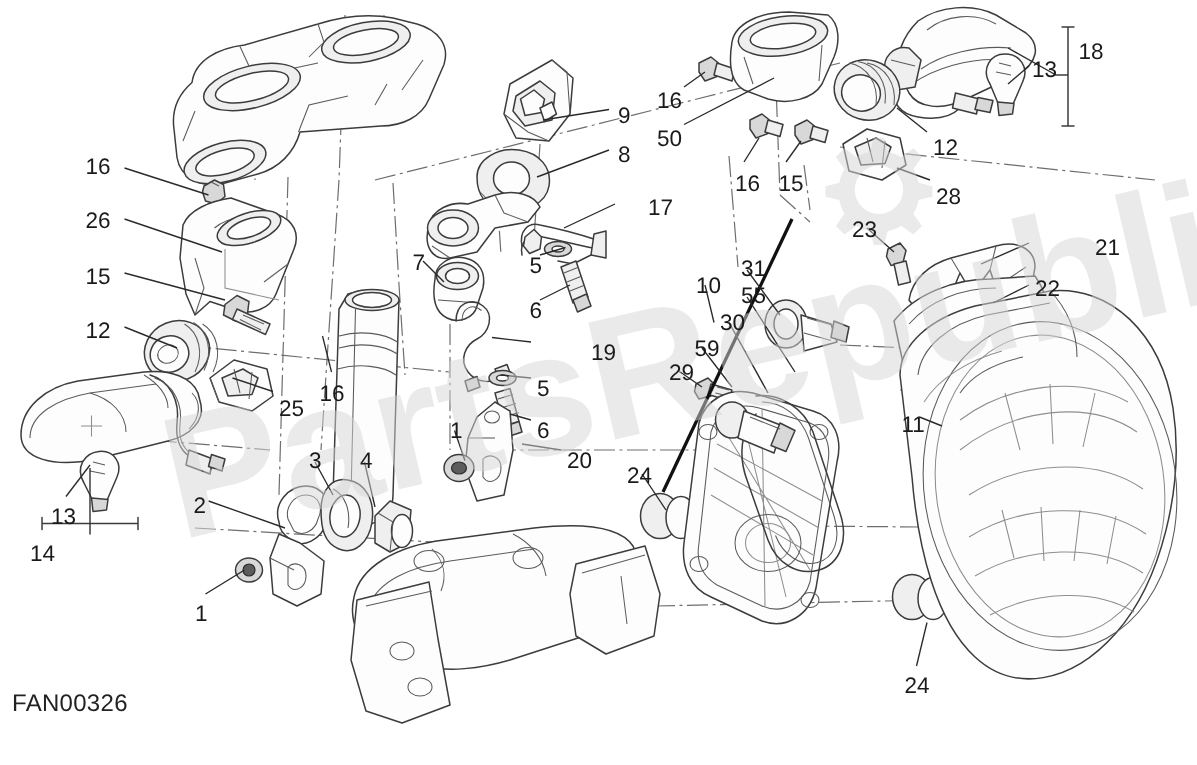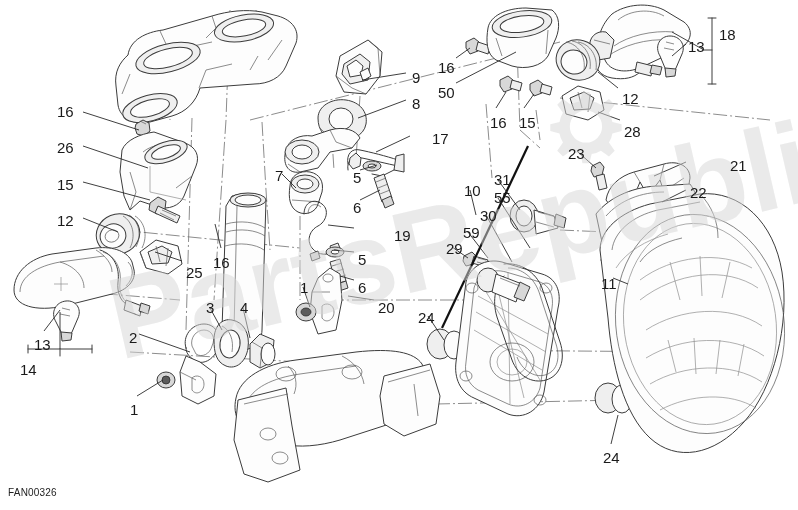"FAN00326" #caption { font-size: 10px -> 16px; top: 487px -> 461px }
